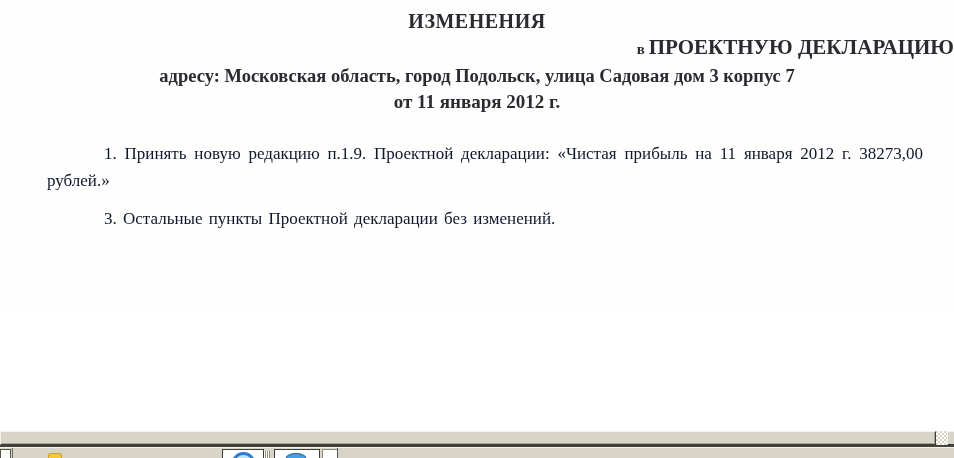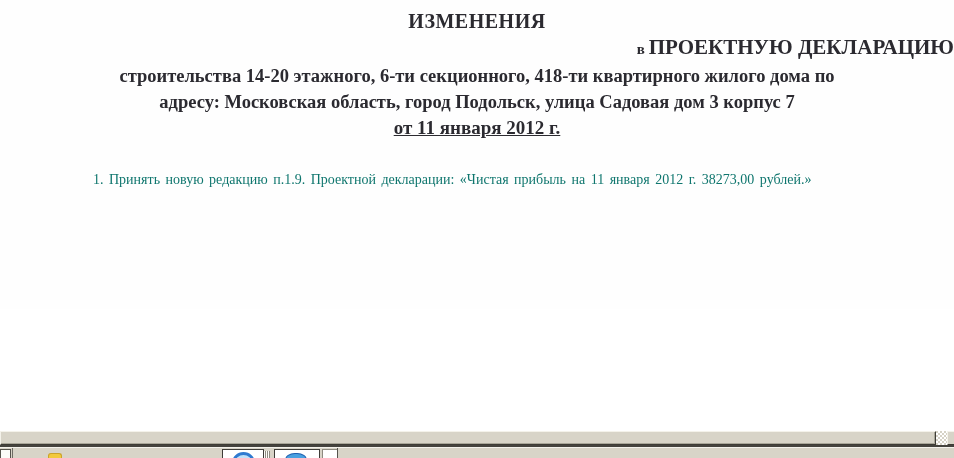"строительства 14-20 этажного, 6-ти" div.h-line3 { html: <div>строительства 14-20 этажного, 6-ти секционного, 418-ти квартирного жилого дома по</div> -> none }
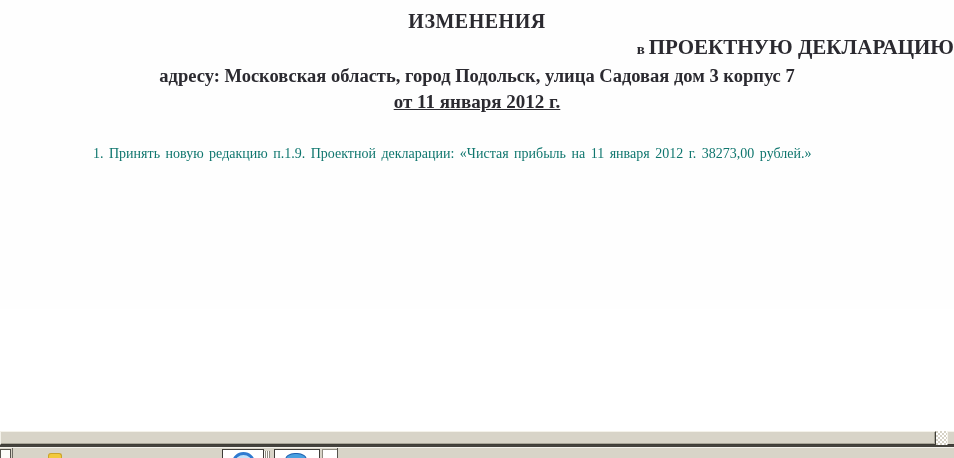"от 11 января 2012 г." .doc-header .h-line5 { text-decoration: underline -> none }
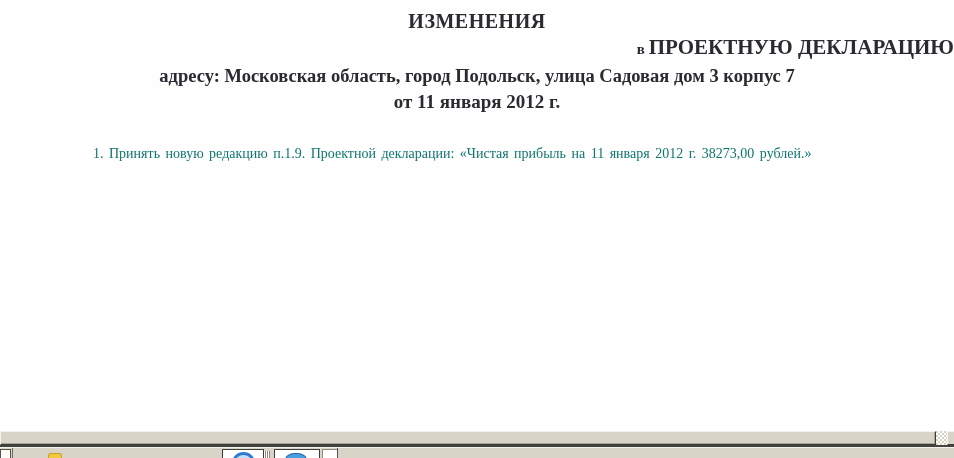"1. Принять новую редакцию п.1.9." .doc-body p { color: #0f766e -> #0f172a; font-size: 14px -> 17px; margin: 0 -> 11px }
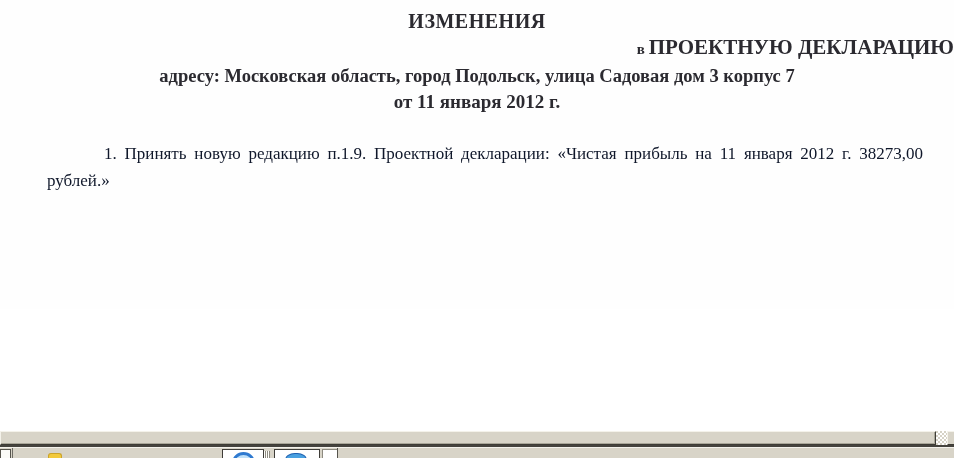"3. Остальные пункты Проектной декларации" p { html: none -> <p>3. Остальные пункты Проектной декларации без изменений.</p> }
